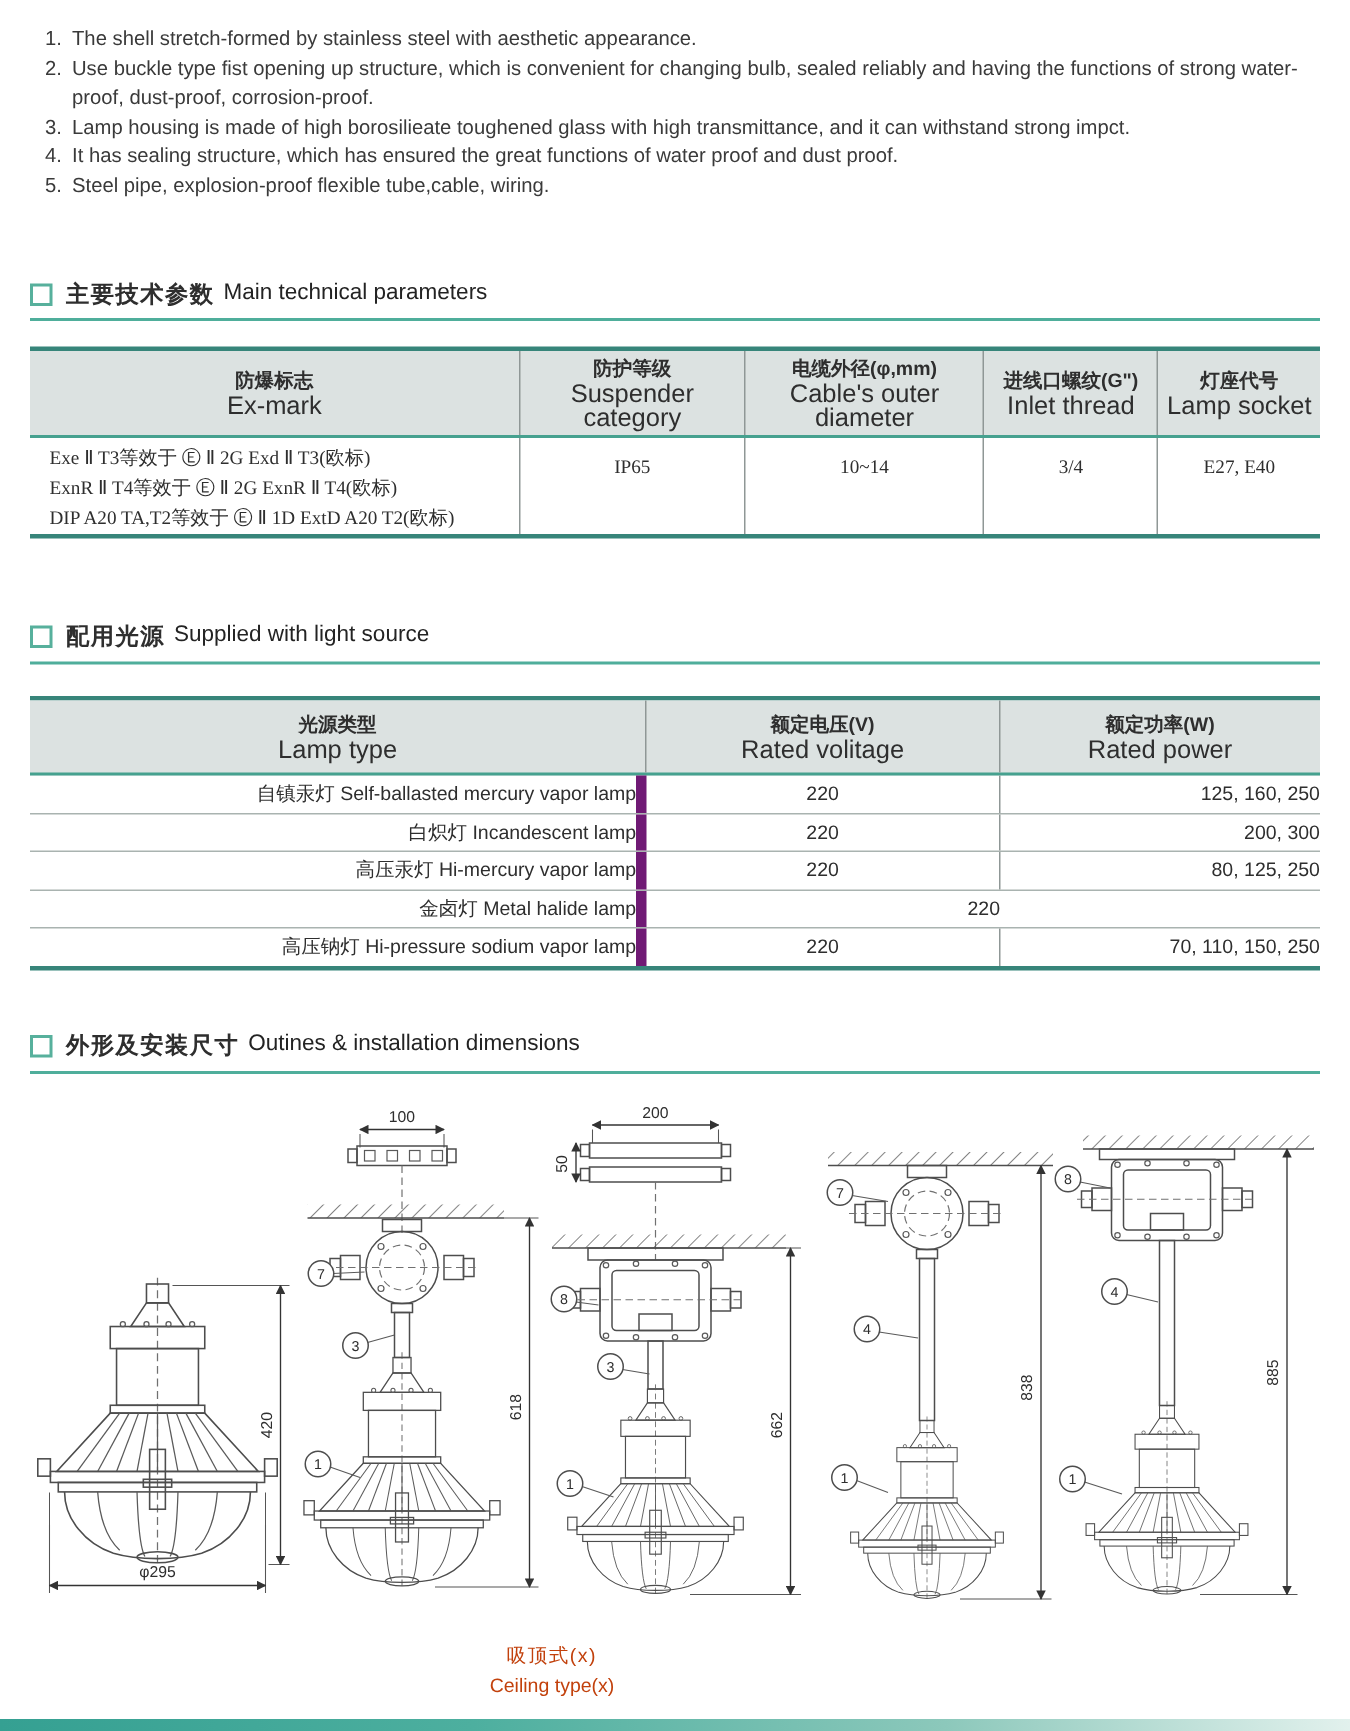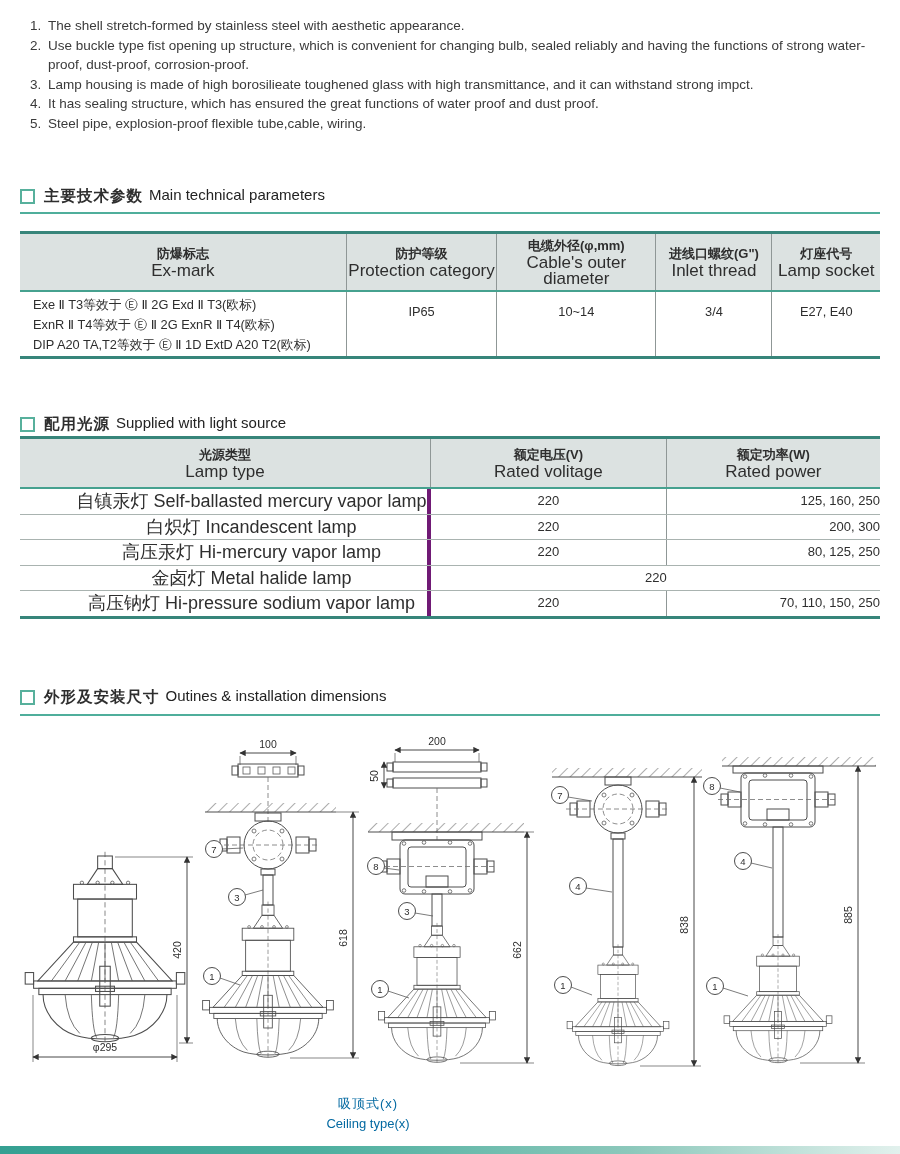"Protection category" div.th-en { text: Protection -> Suspender }
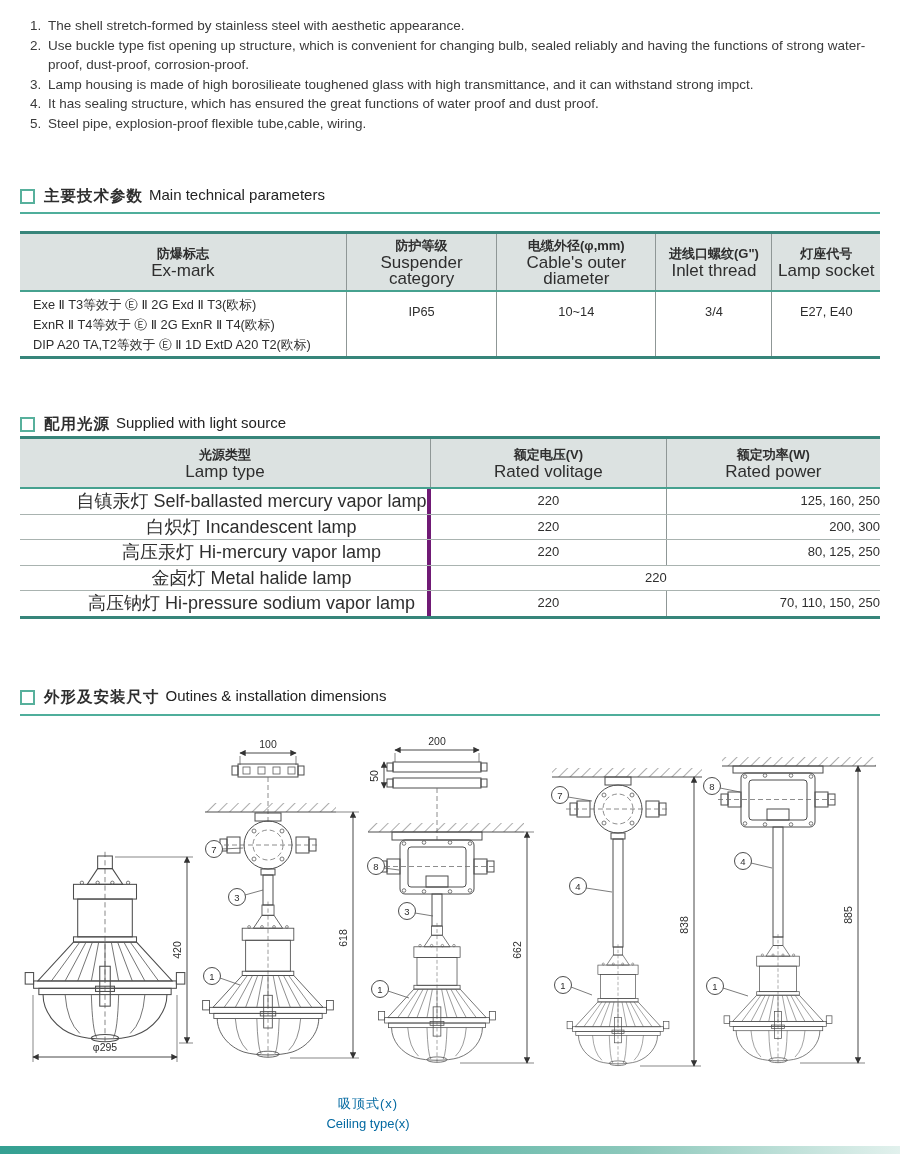"Exe Ⅱ T3等效于 Ⓔ Ⅱ" .t1-body { font-family: none -> Liberation Serif, serif }
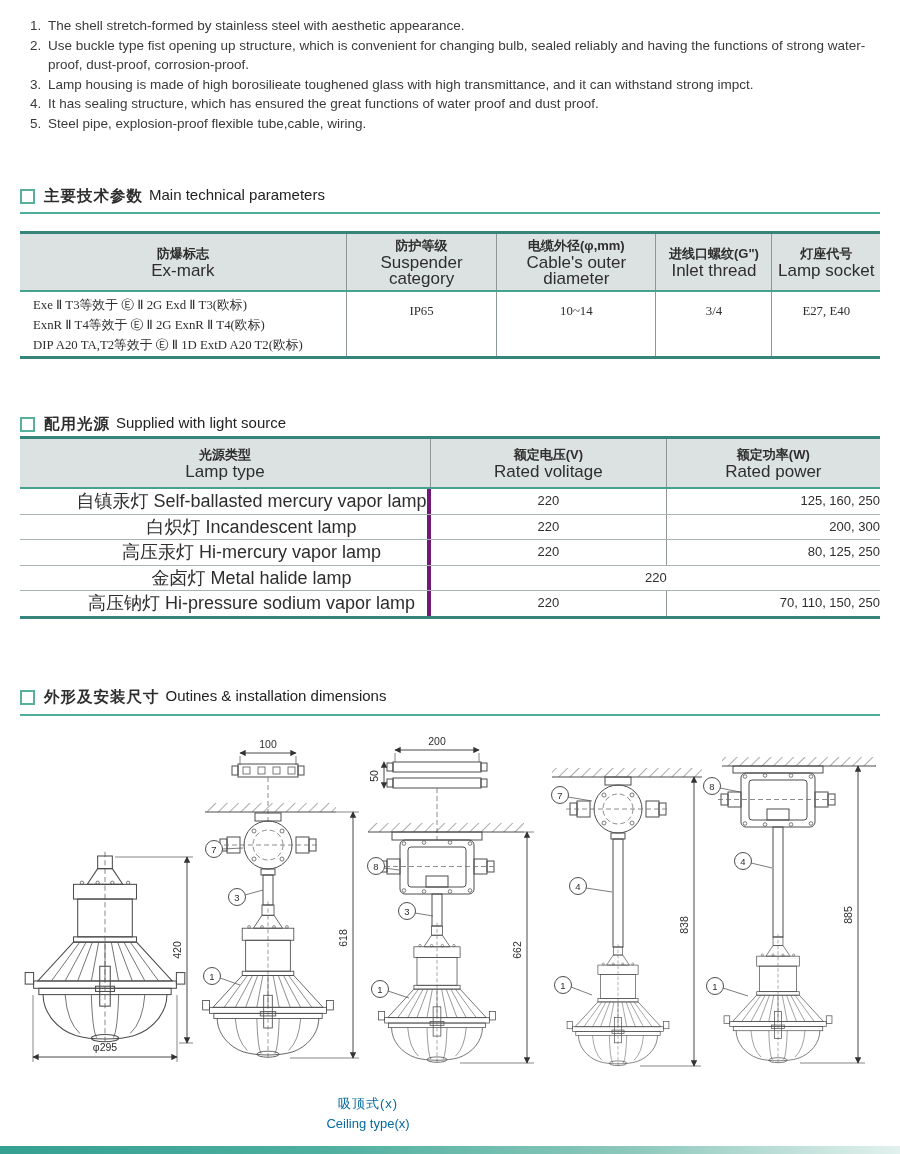"光源类型" div.tbl { top: 436px -> 464px }
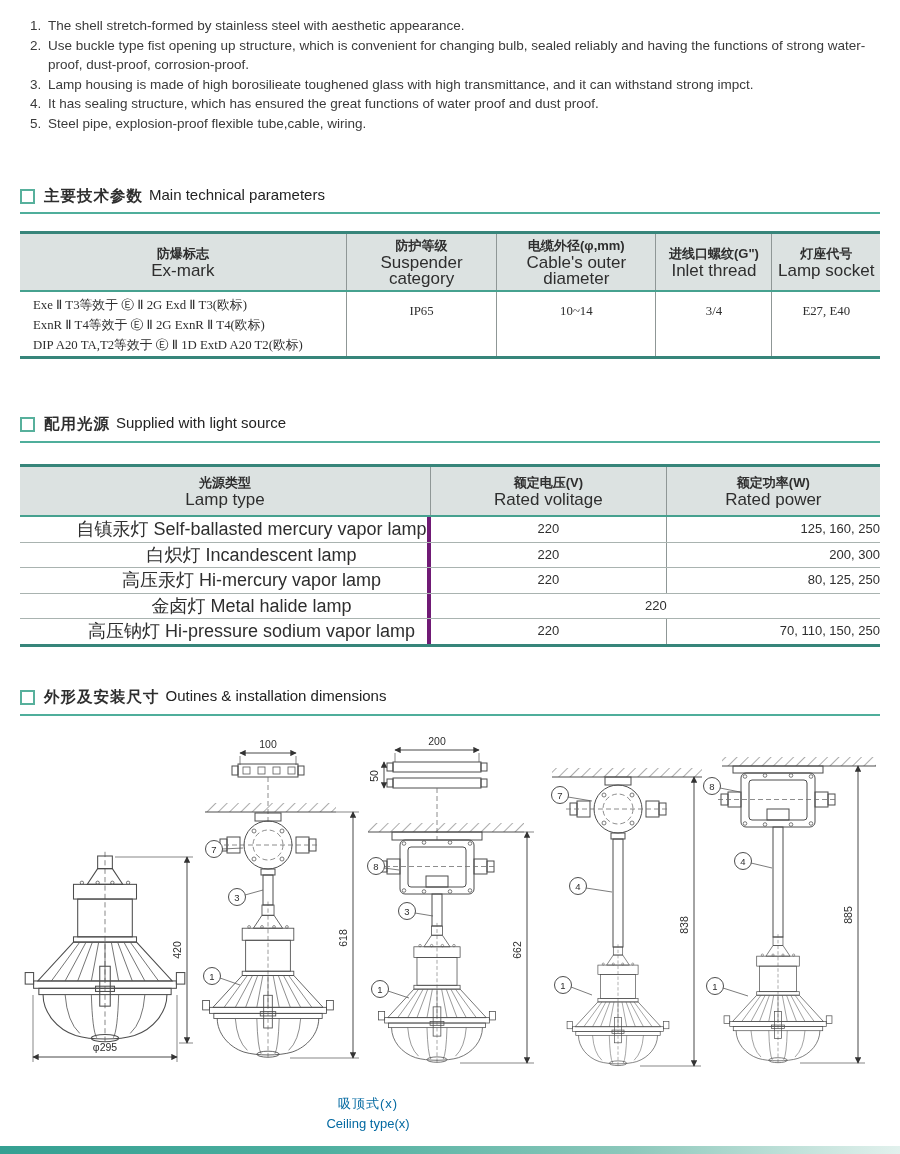"自镇汞灯 Self-ballasted mercury vapor lamp" .t2-type { border-right: 4px solid #701a75 -> 7px solid #701a75; font-size: 18px -> 13px; text-align: center -> right }
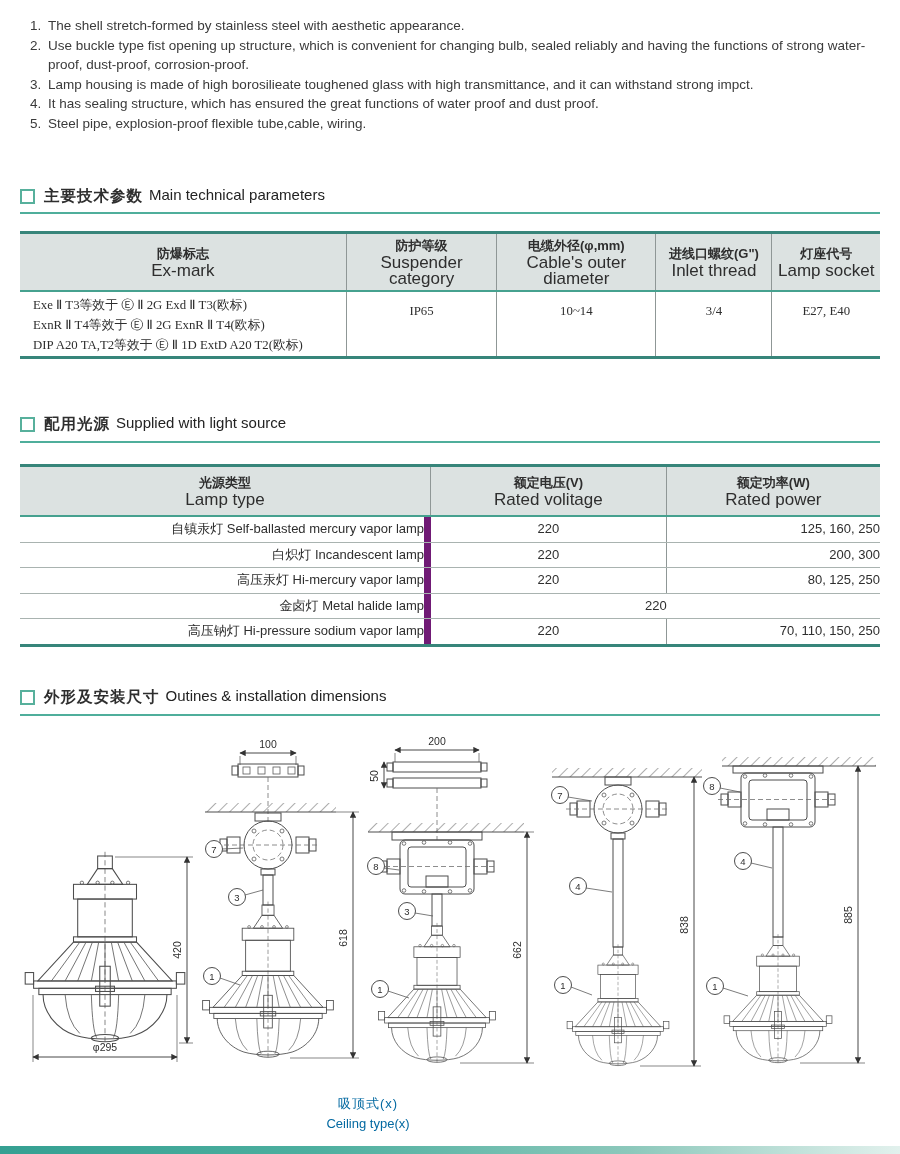"吸顶式(x)" .type-label { color: #0369a1 -> #c2410c }
